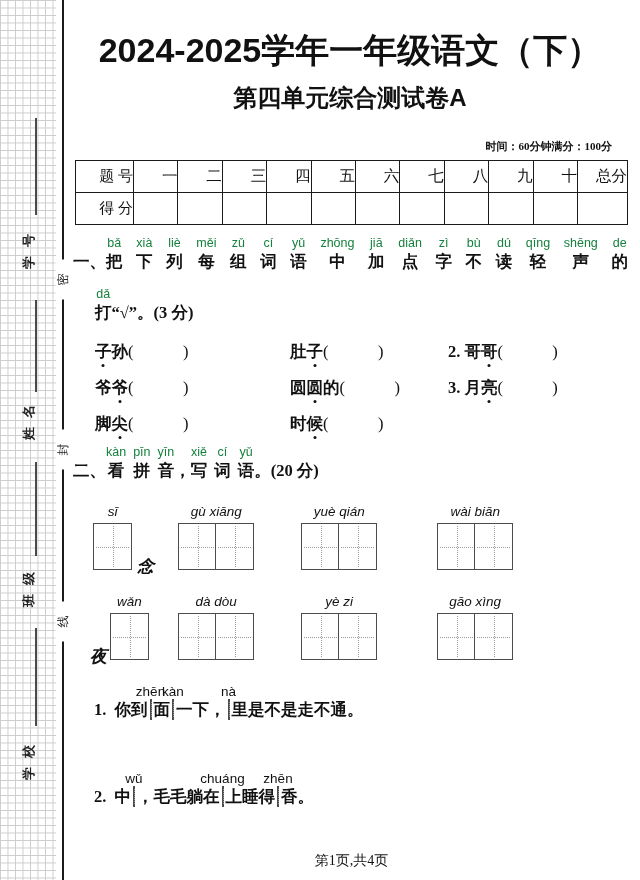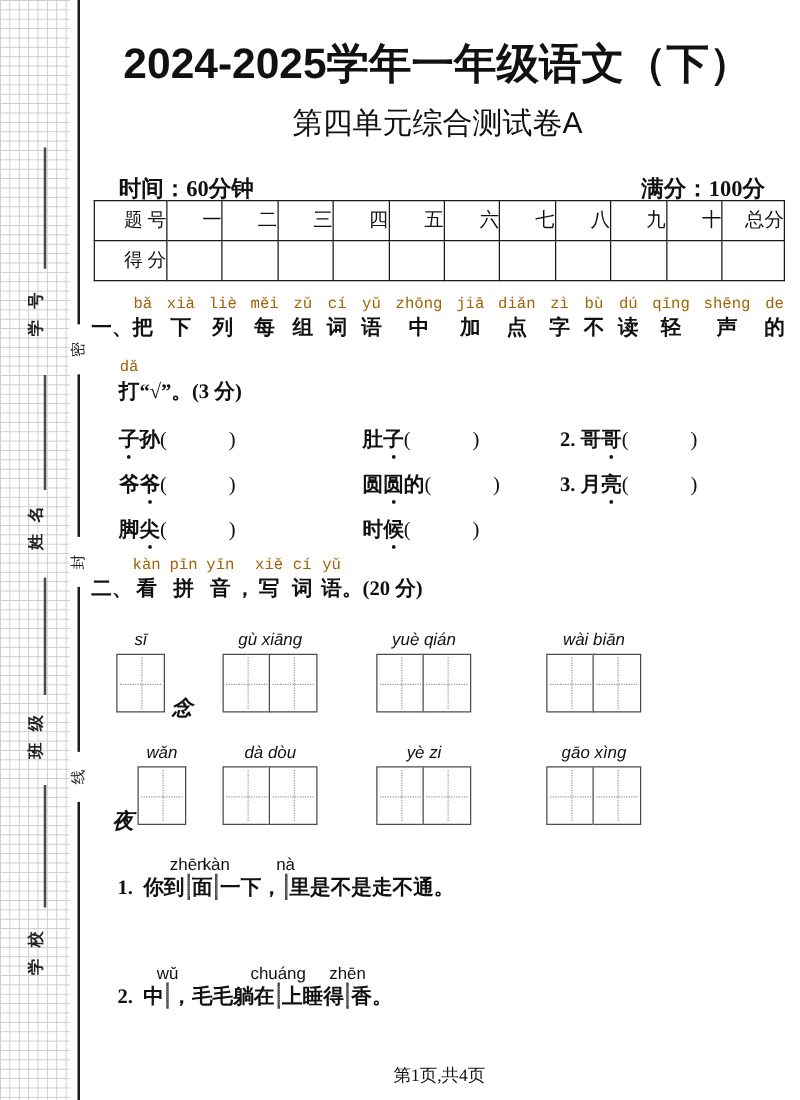"第四单元综合测试卷A" .subtitle { font-weight: 400 -> 700 }
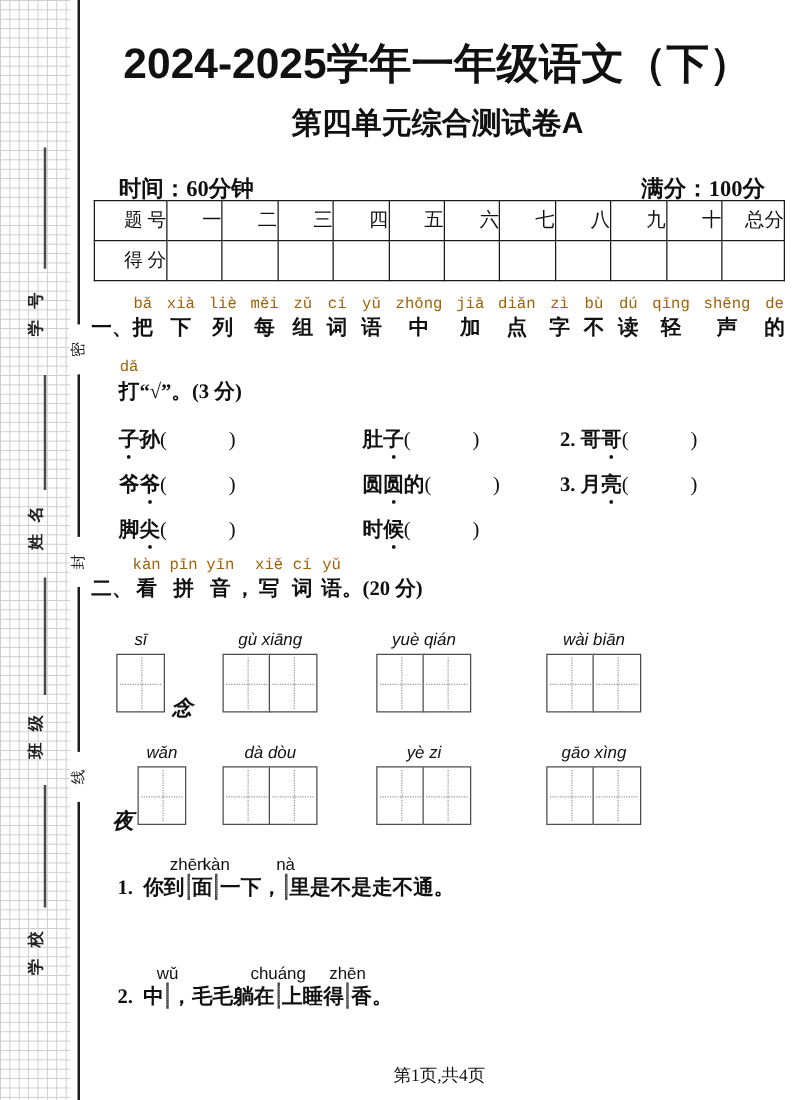"时间：60分钟" .info-row { font-size: 18px -> 11px; justify-content: space-between -> flex-end }
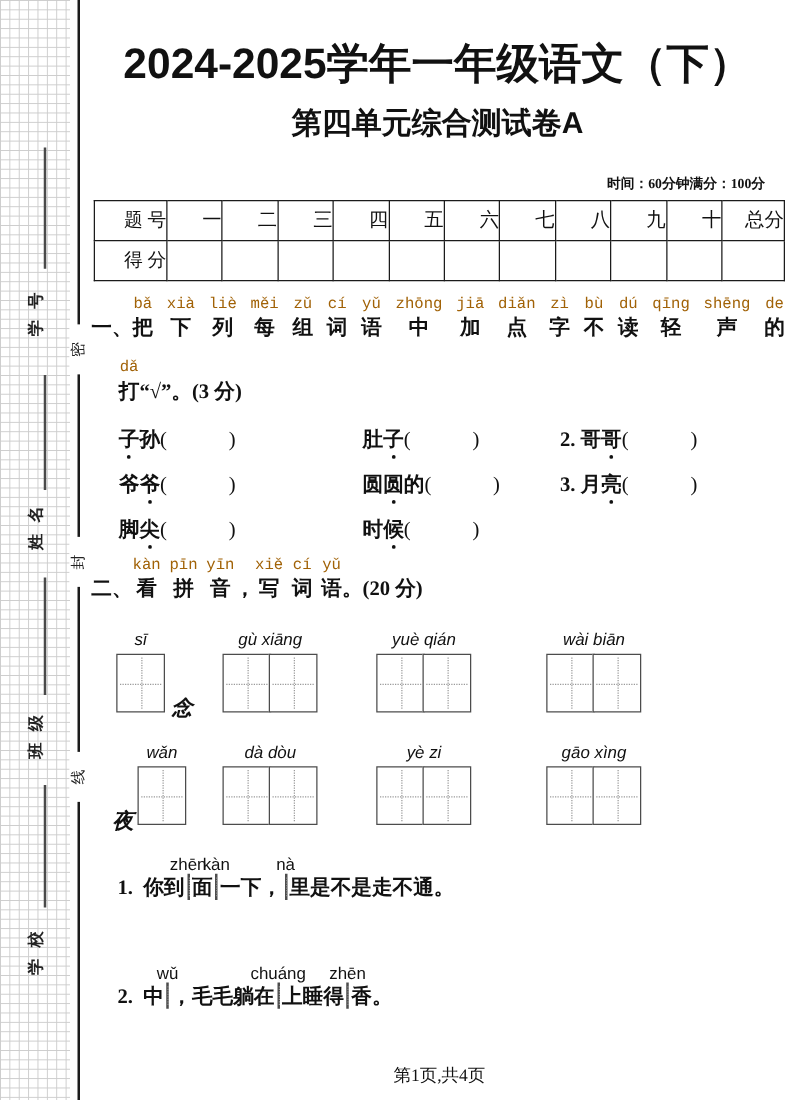"bǎ" .py { color: #a16207 -> #15803d; font-family: Liberation Mono, monospace -> Liberation Sans, sans-serif }
